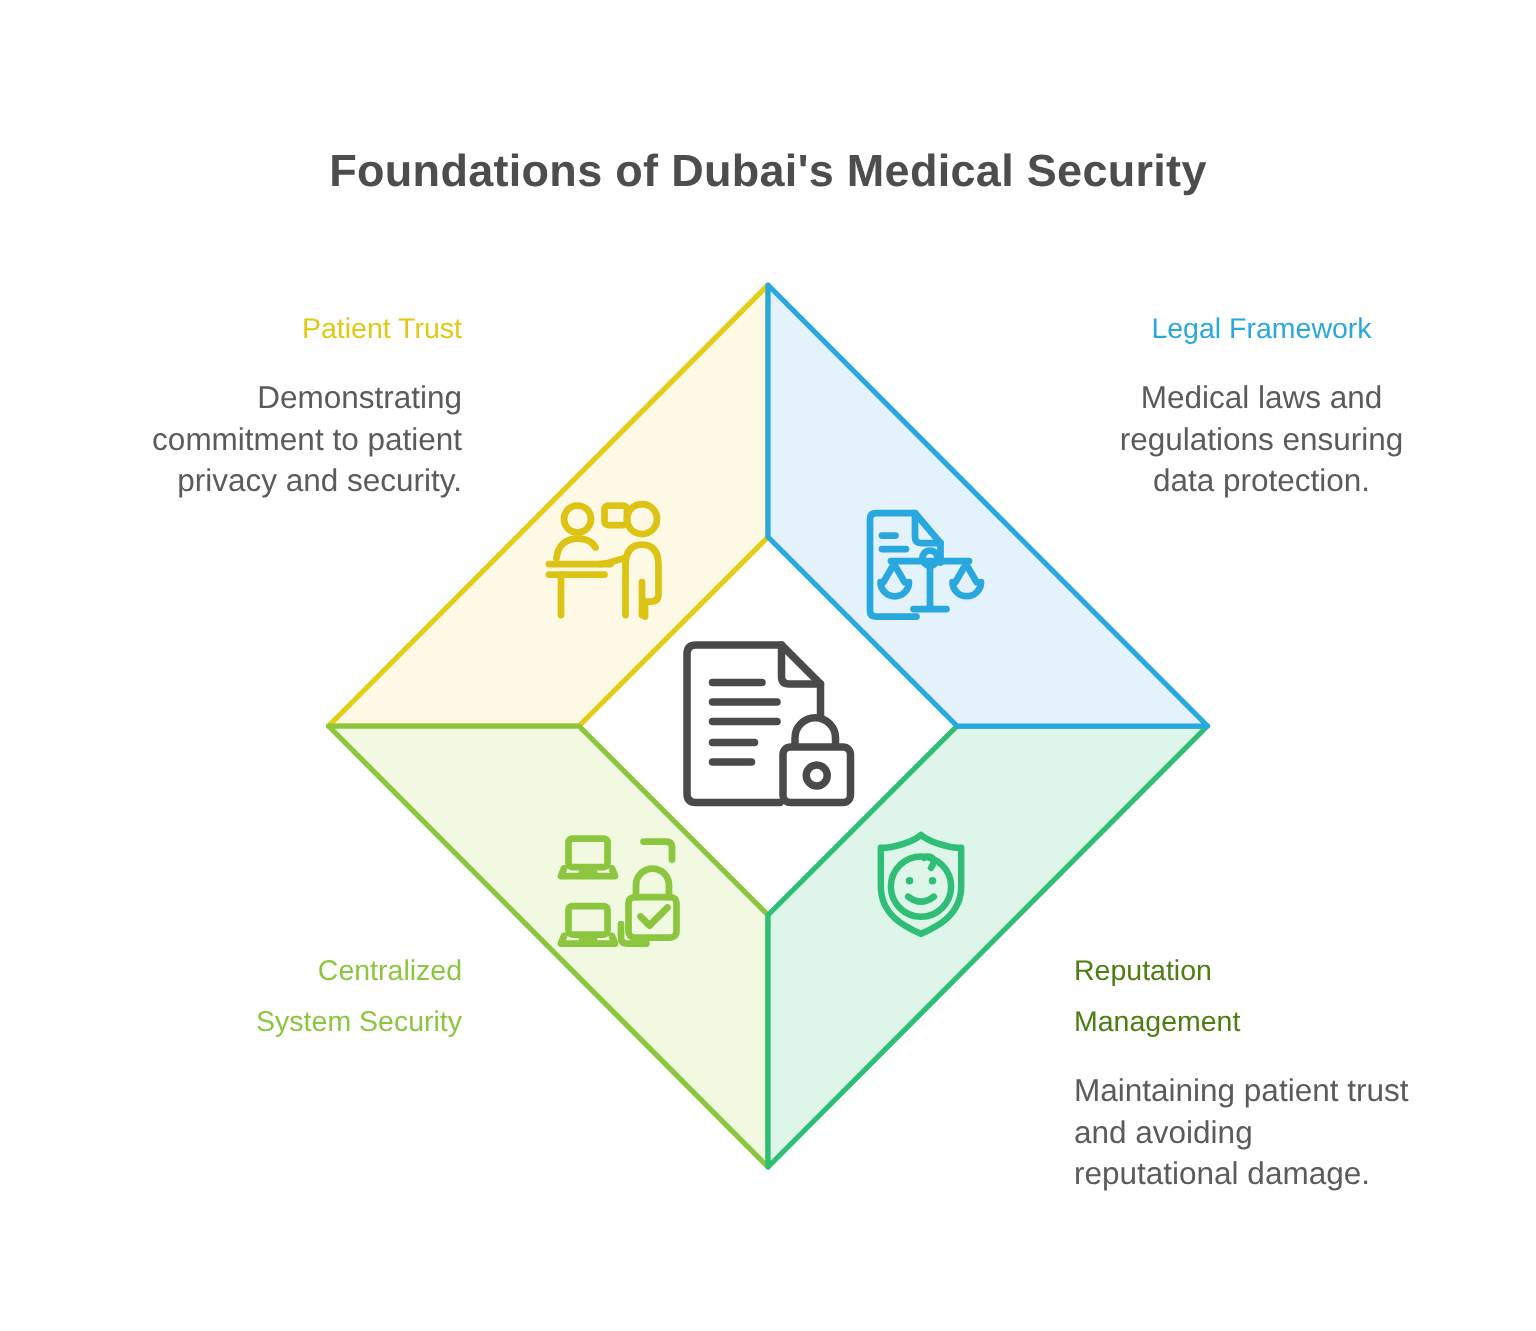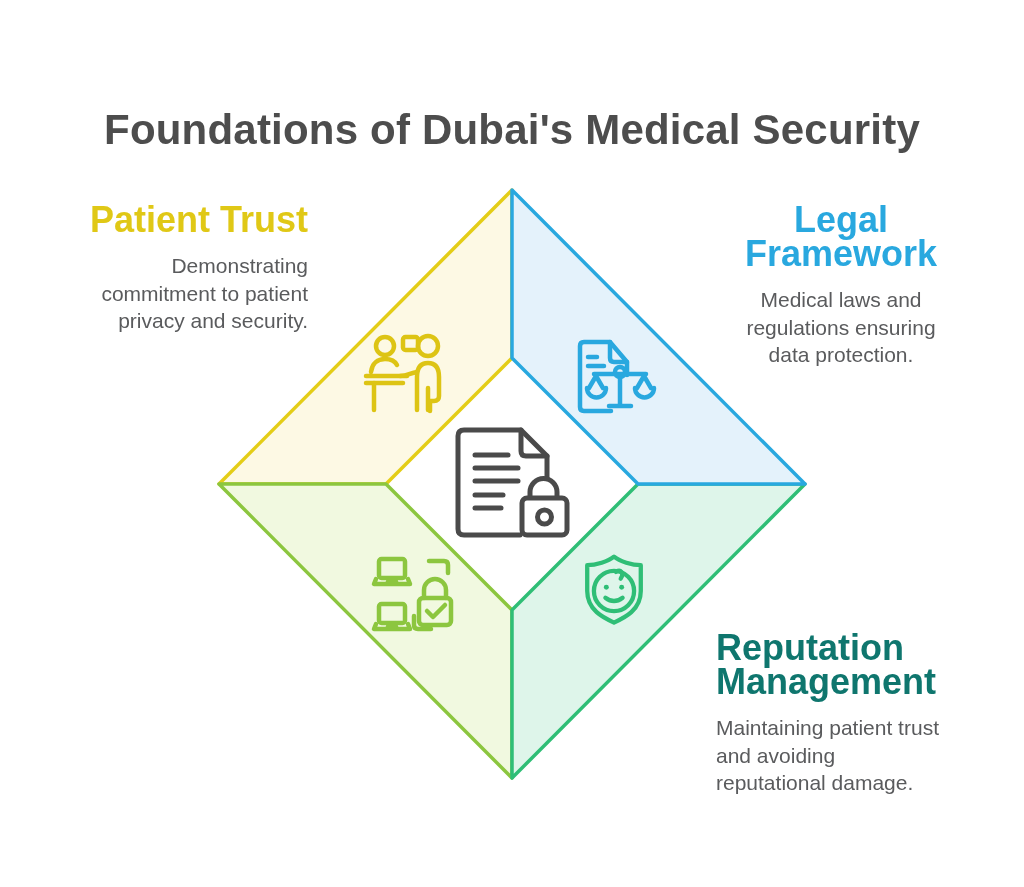"Foundations of Dubai's Medical Security" .title { font-size: 42px -> 30px }
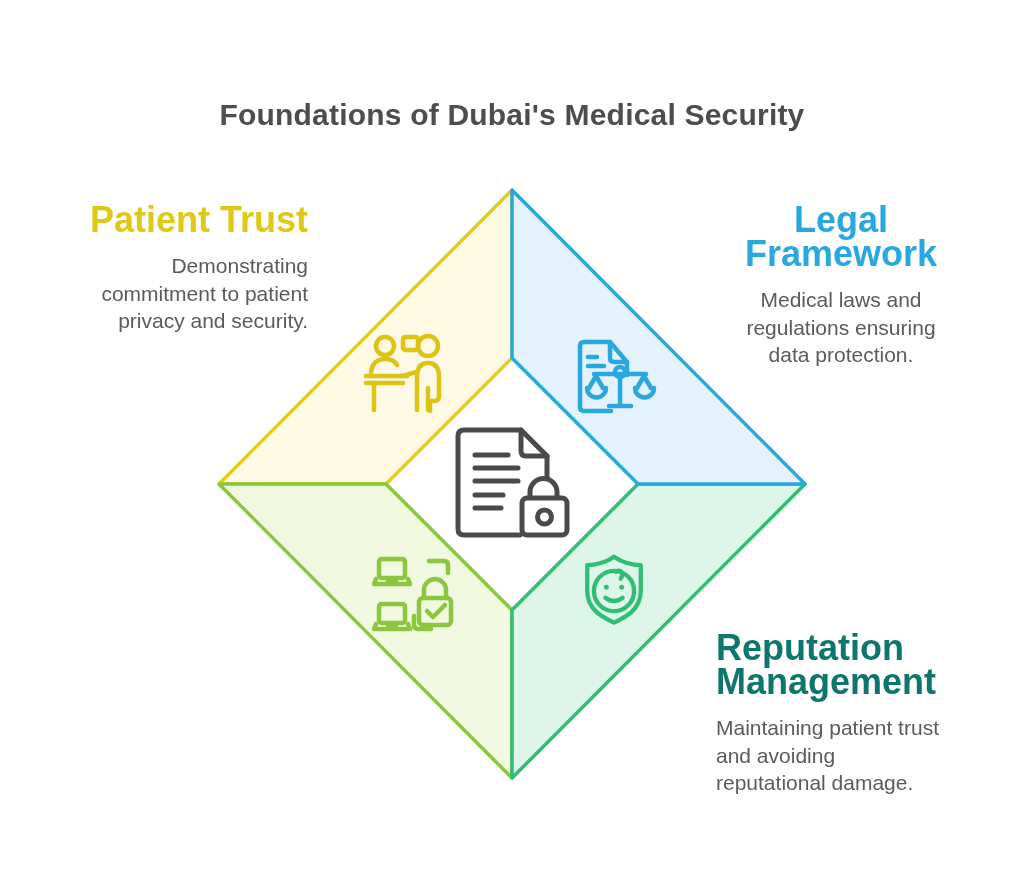"Patient Trust" .qheading { font-size: 36px -> 19px; font-weight: 700 -> 400 }
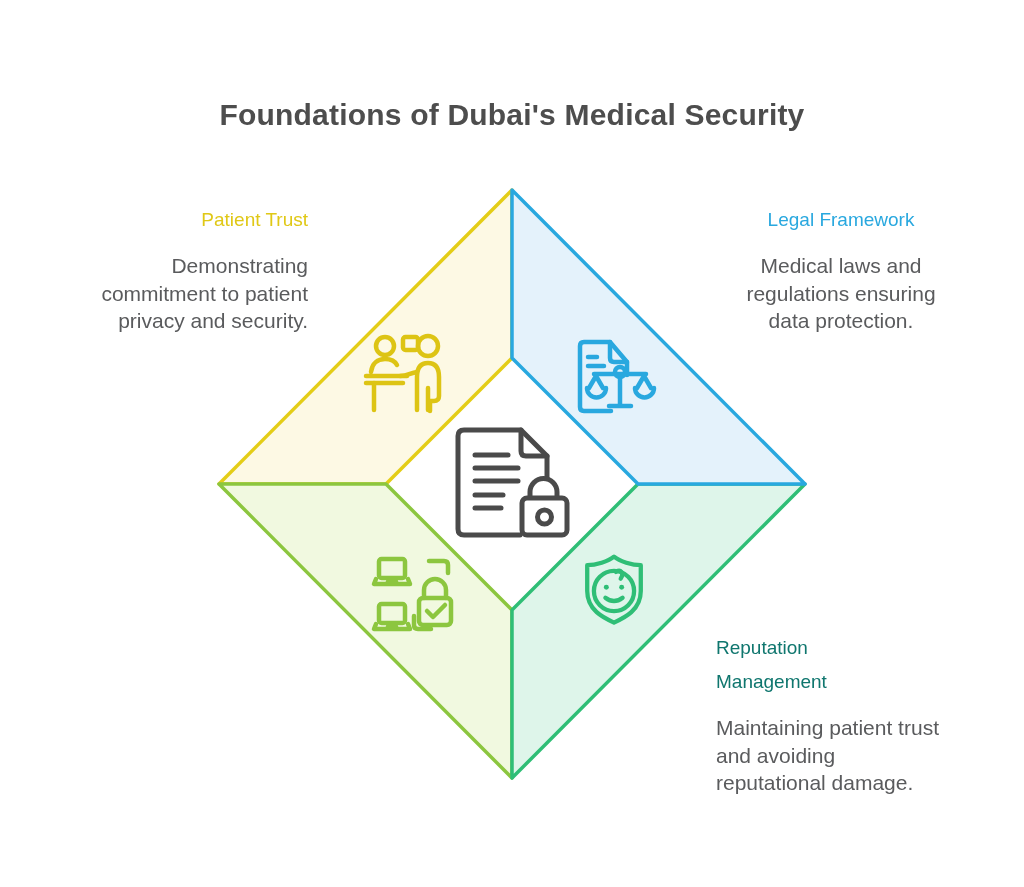"Centralized" div.qheading { html: none -> <div>Centralized System Security</div> }
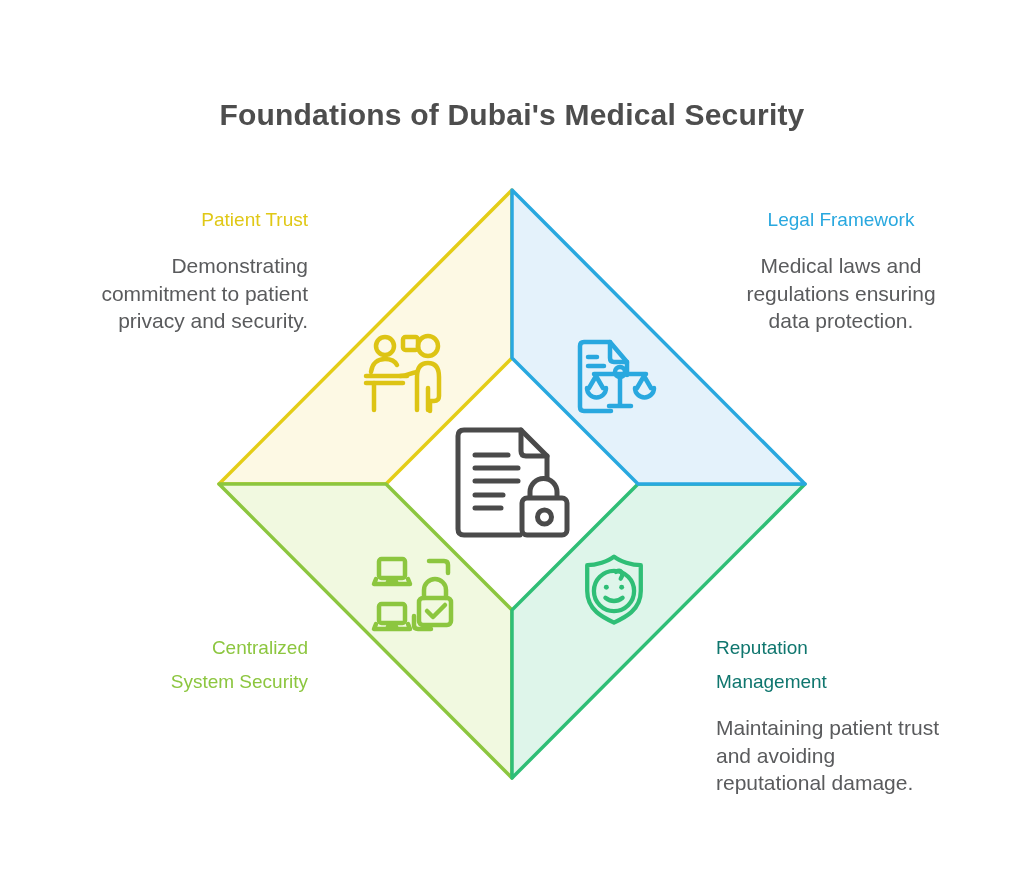"Reputation" .c-dark { color: #0f766e -> #4d7c0f }
